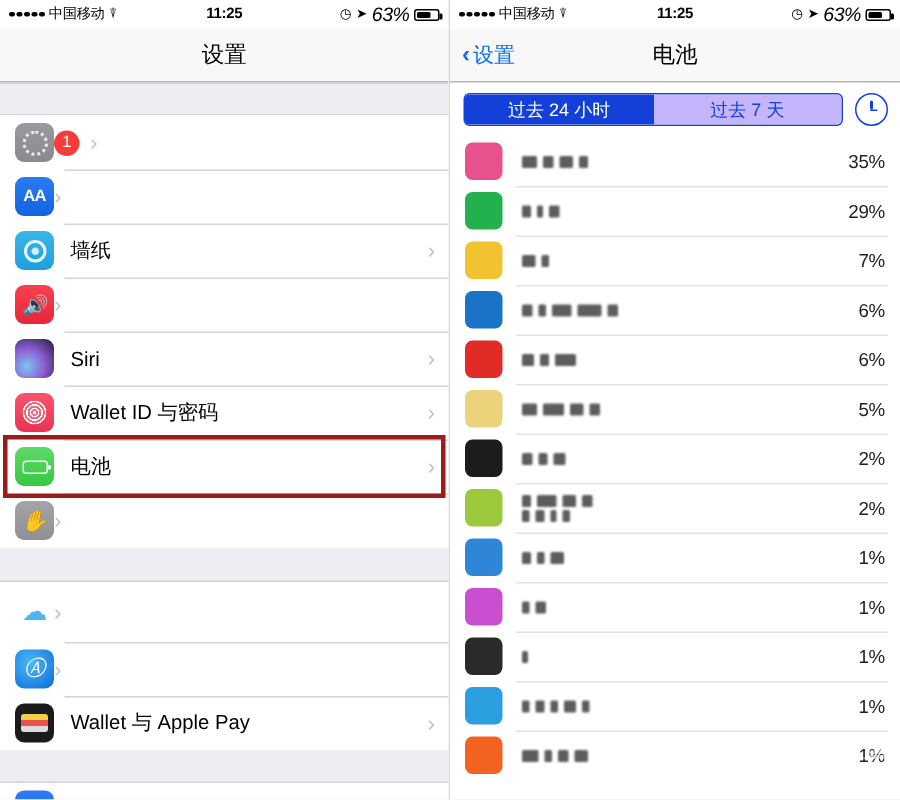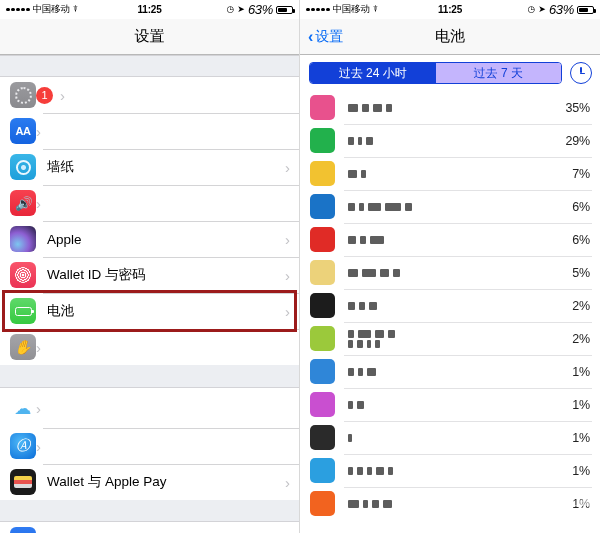"Apple" span.slabel { text: Apple -> Siri }
